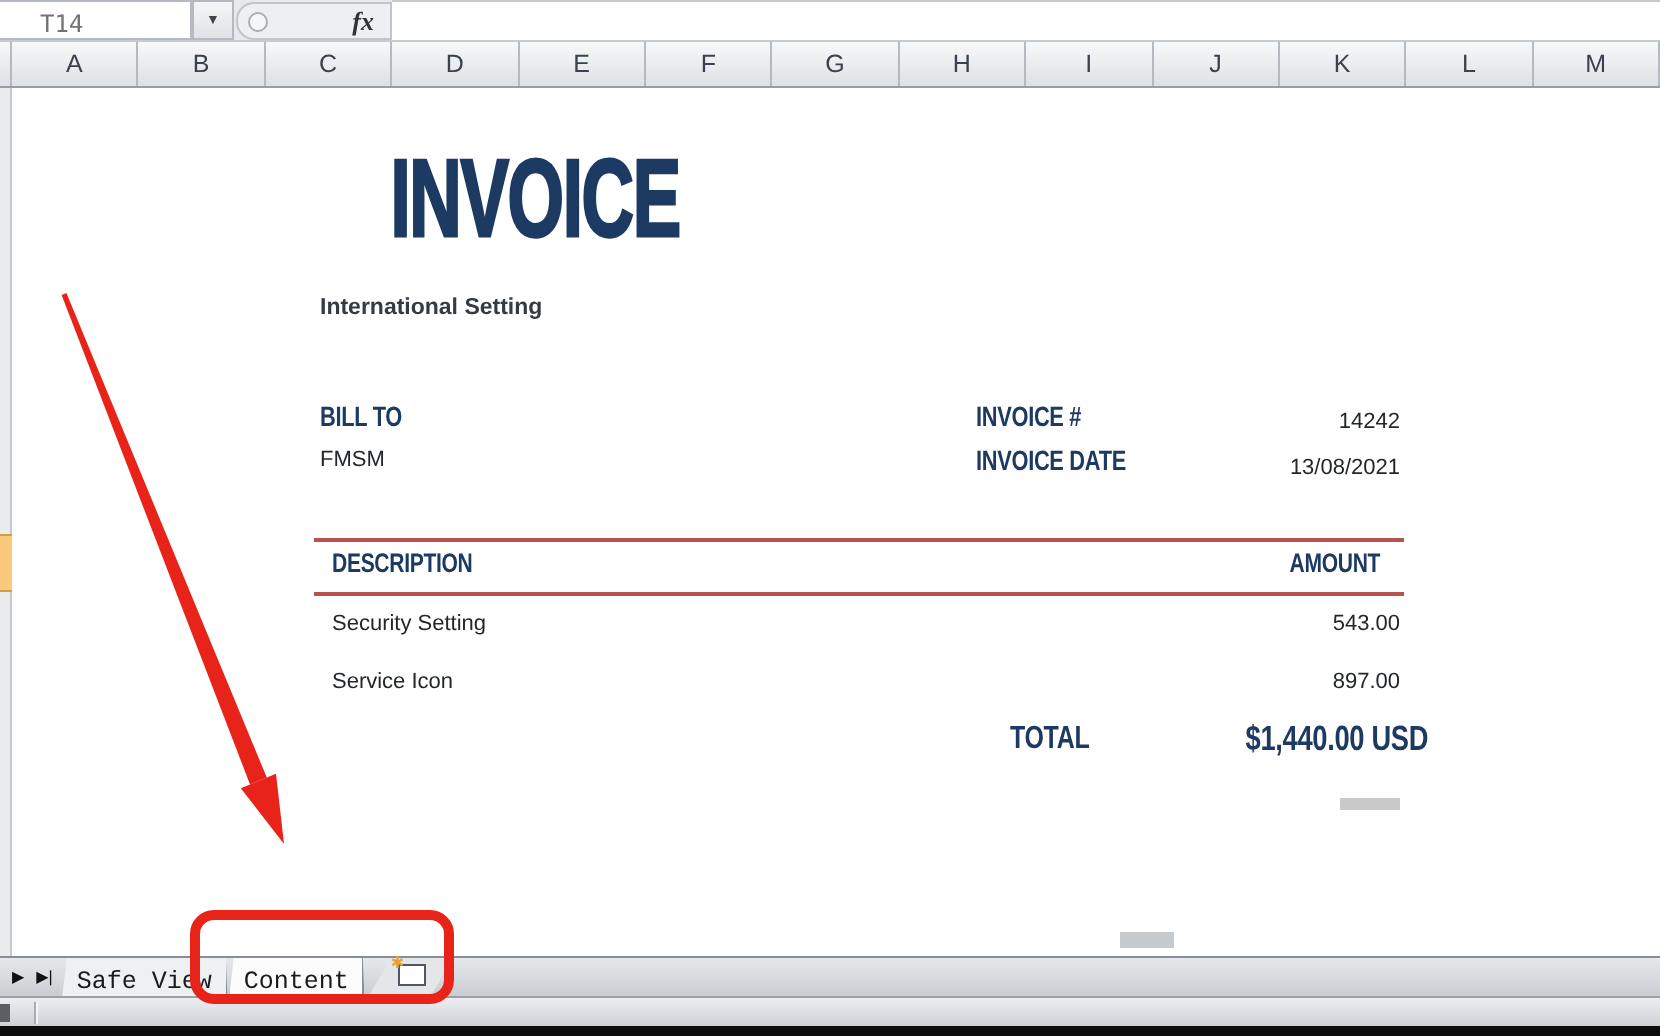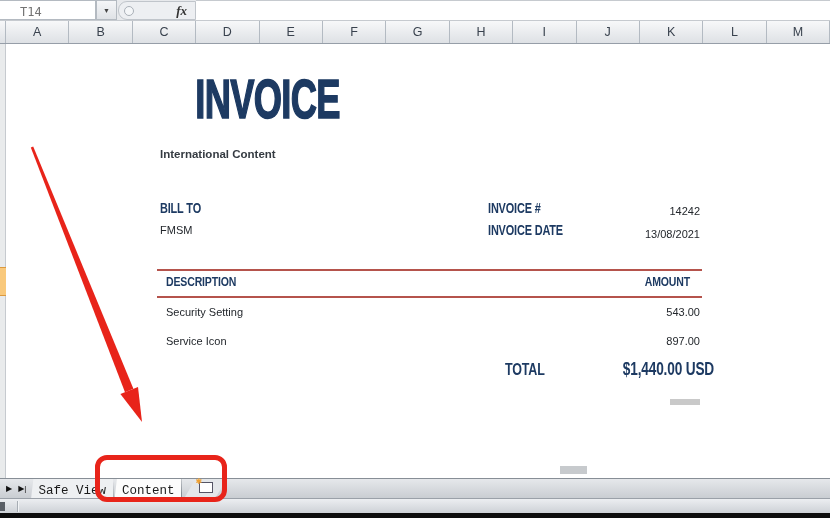"International Content" div.abs { text: Content -> Setting }
